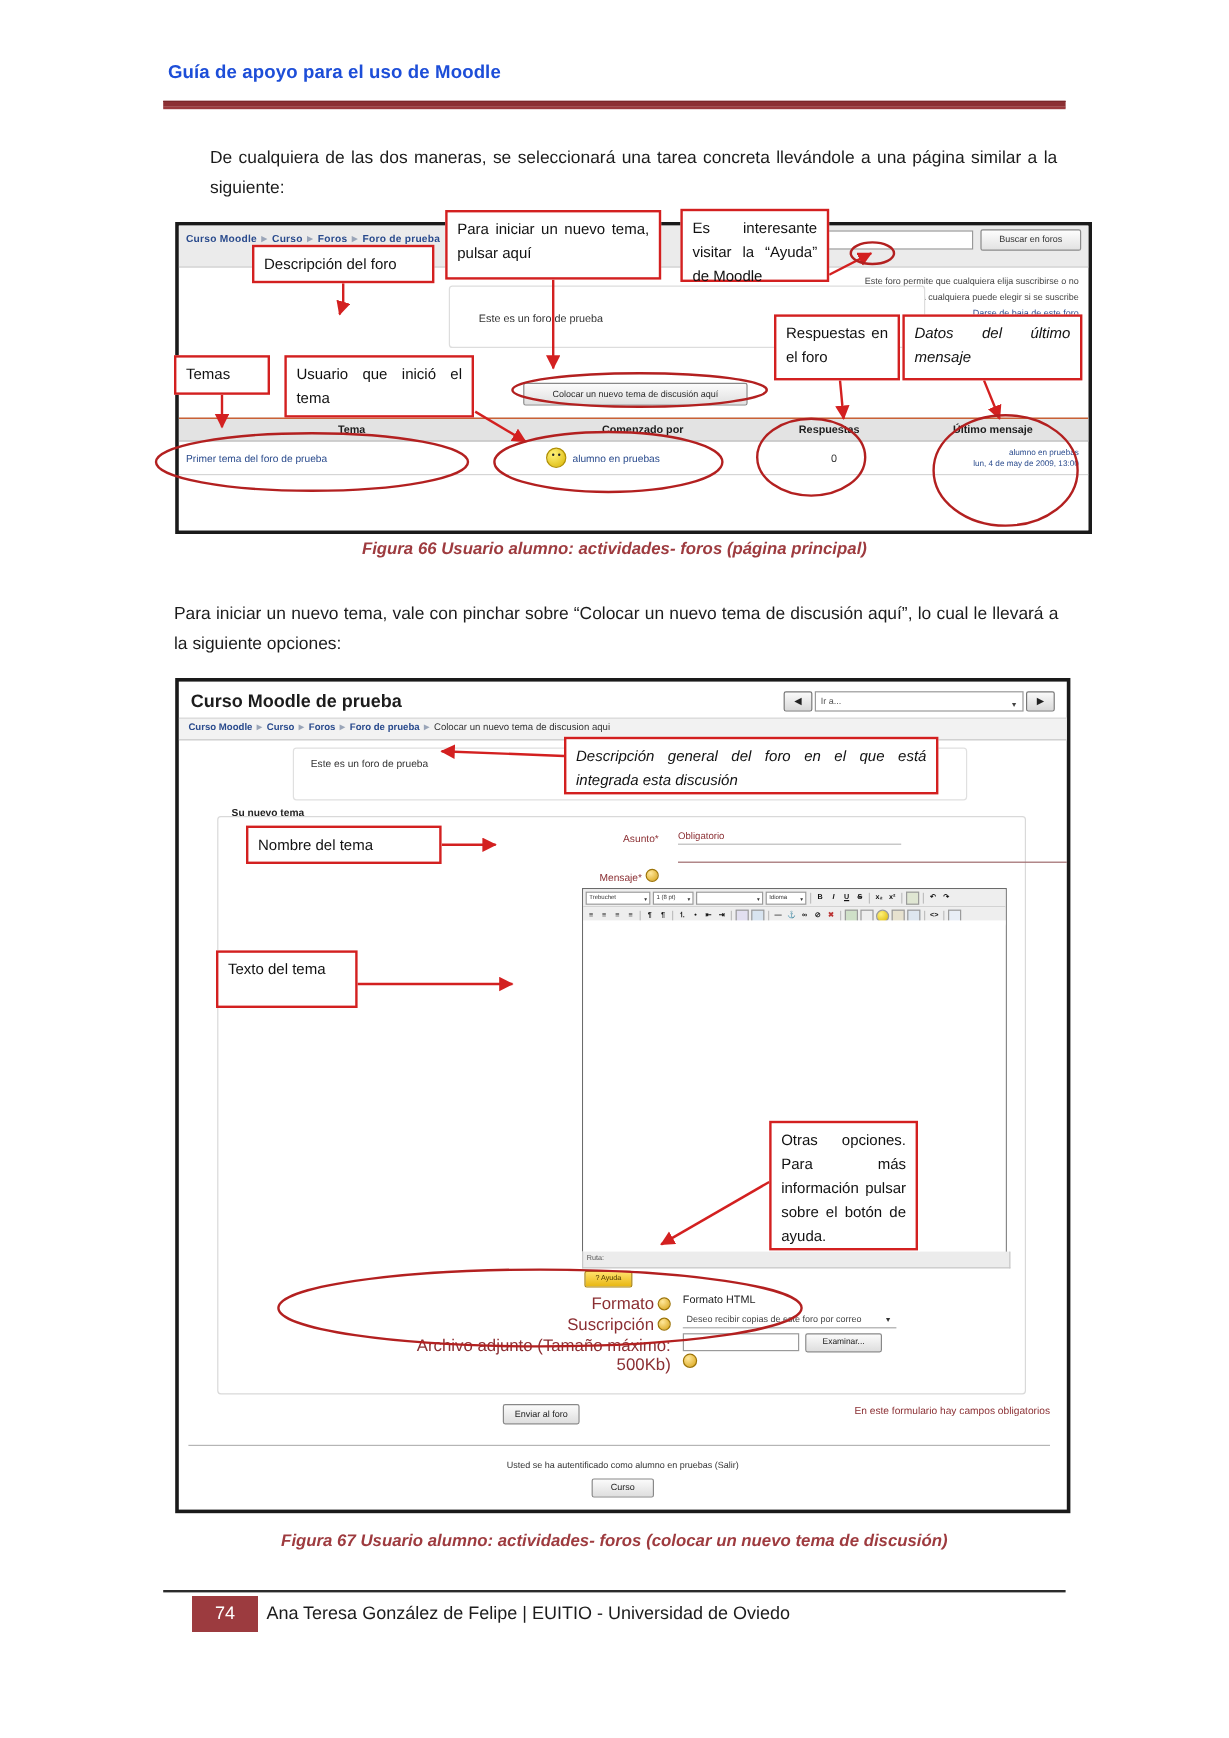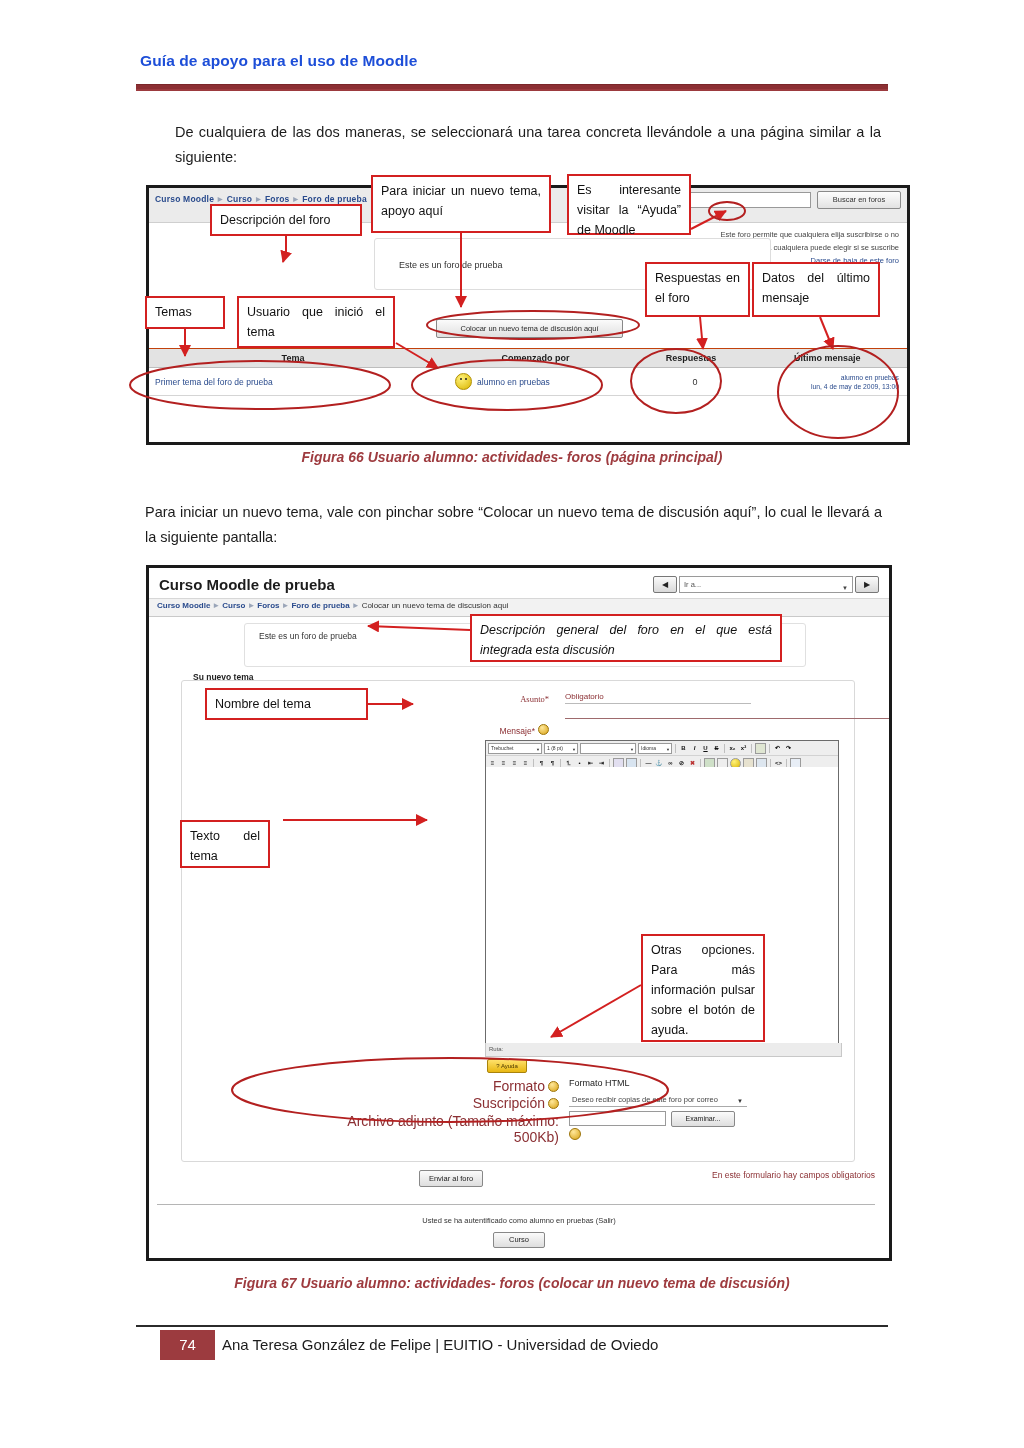"Para iniciar un nuevo tema, apoyo" div.anno { text: apoyo -> pulsar }
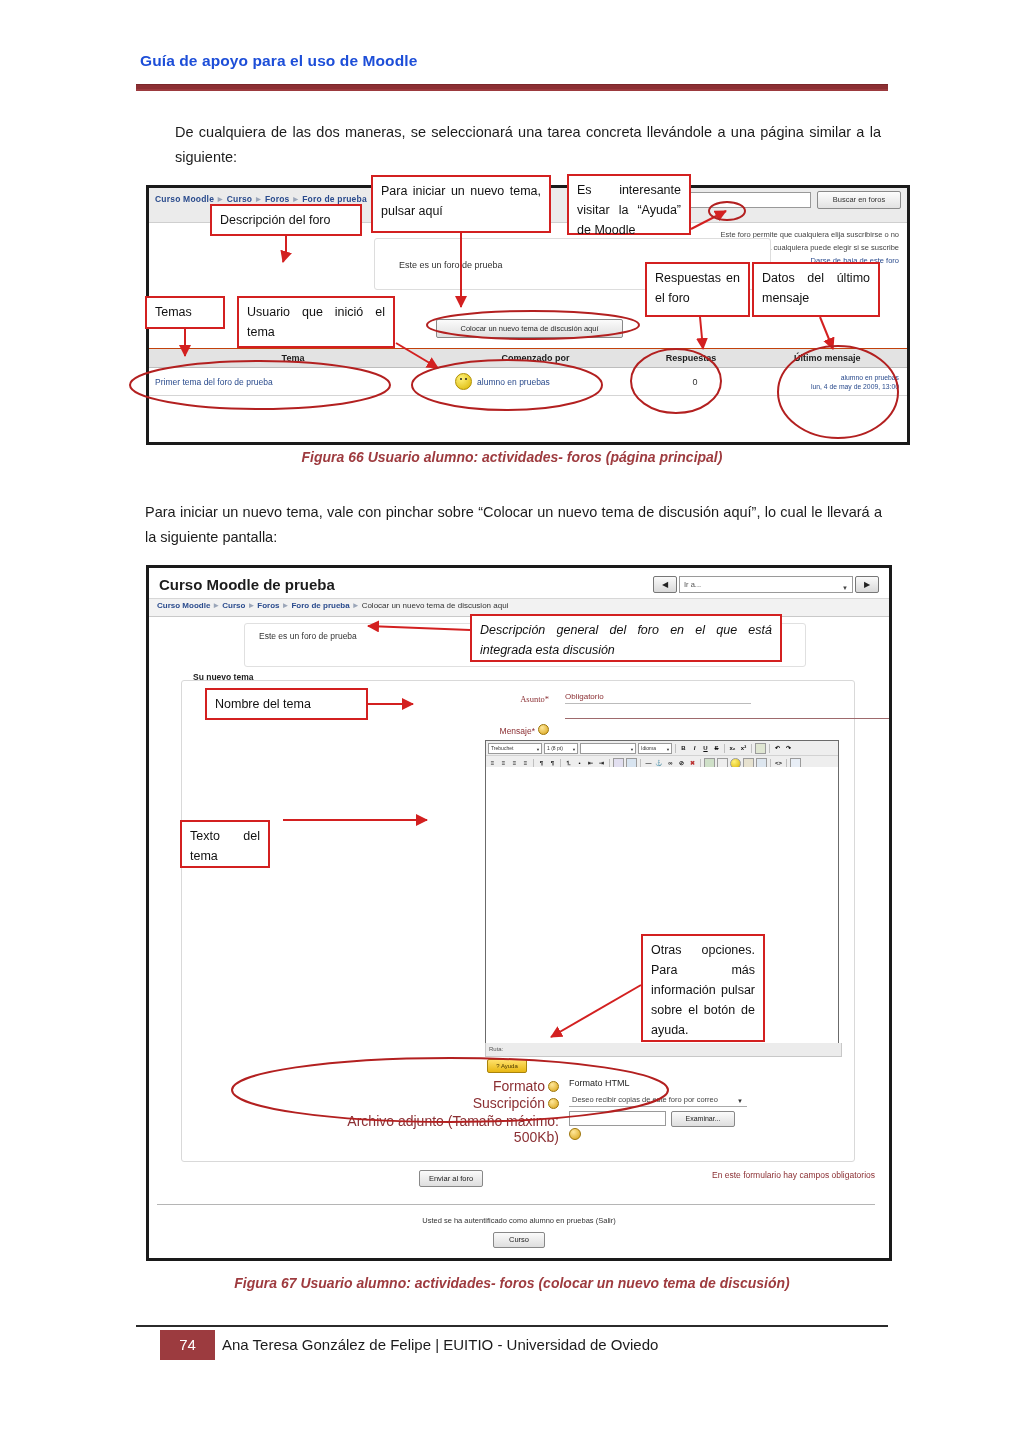"Datos del último mensaje" div.anno { font-style: none -> italic; width: 128px -> 150px }
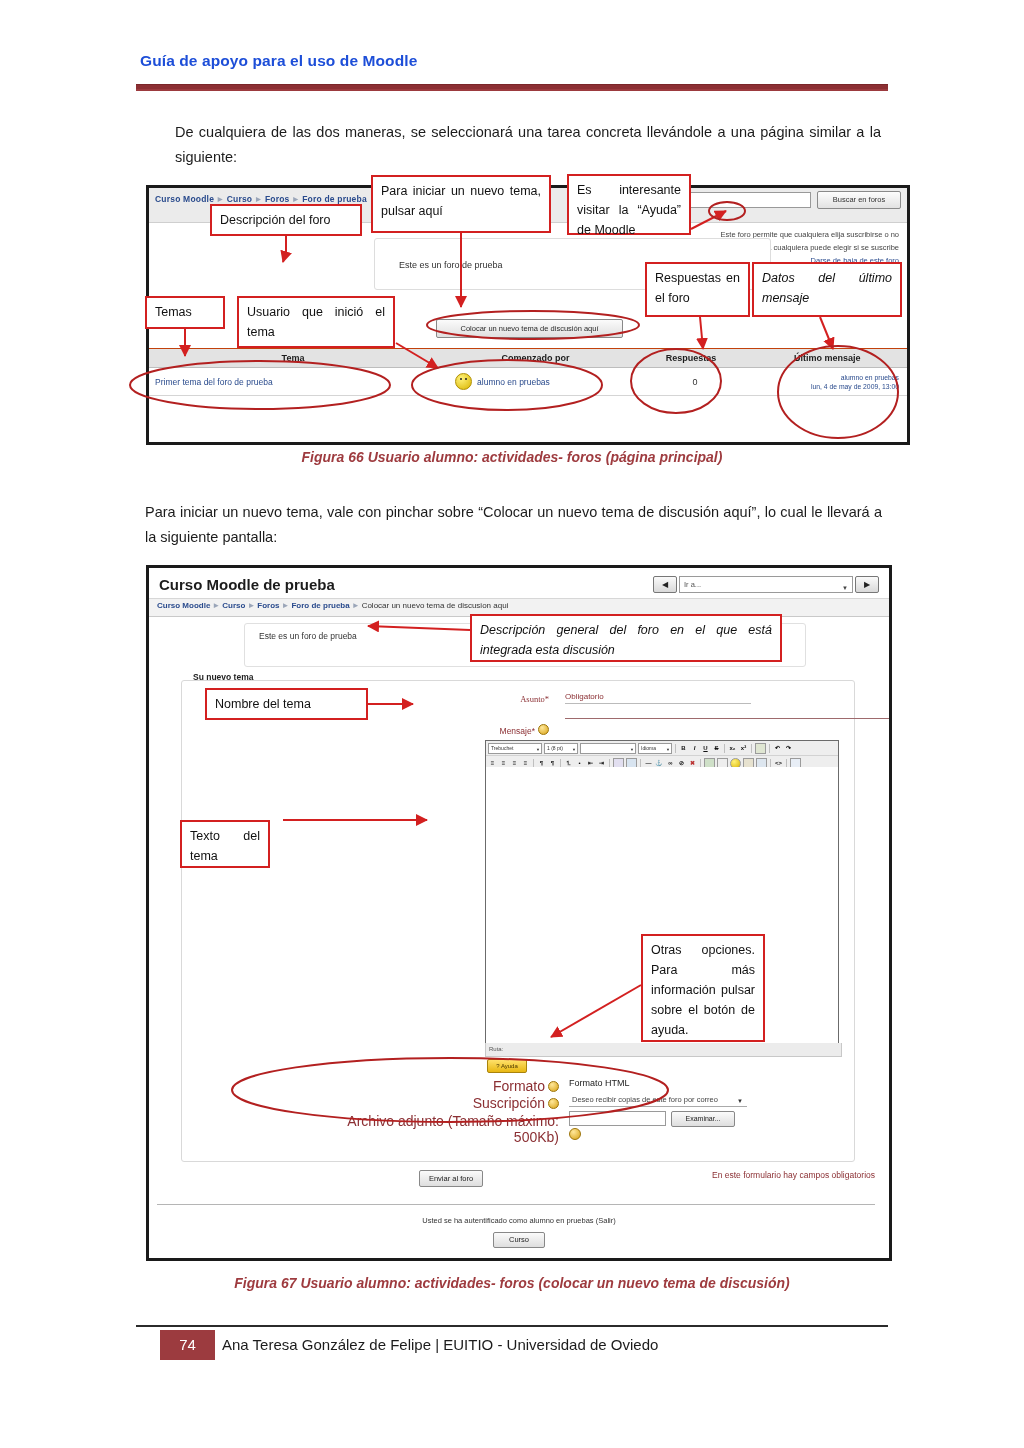"Para iniciar un nuevo tema, vale" div.body-text { text: pantalla -> opciones }
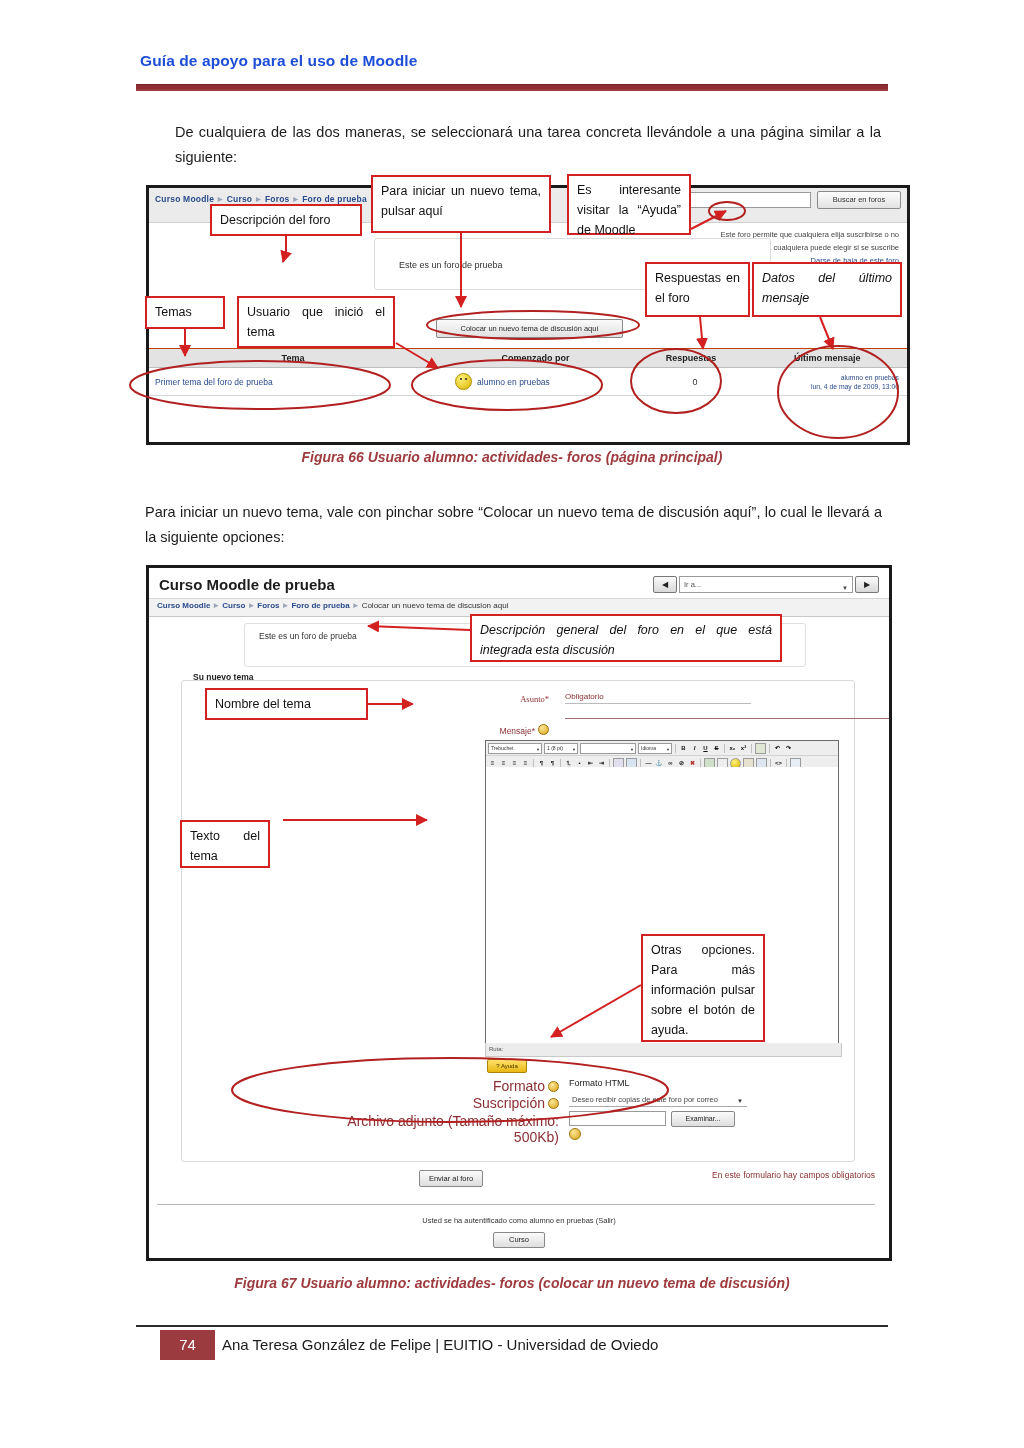"Asunto*" #lbl-asunto { font-family: Liberation Serif, serif -> none }
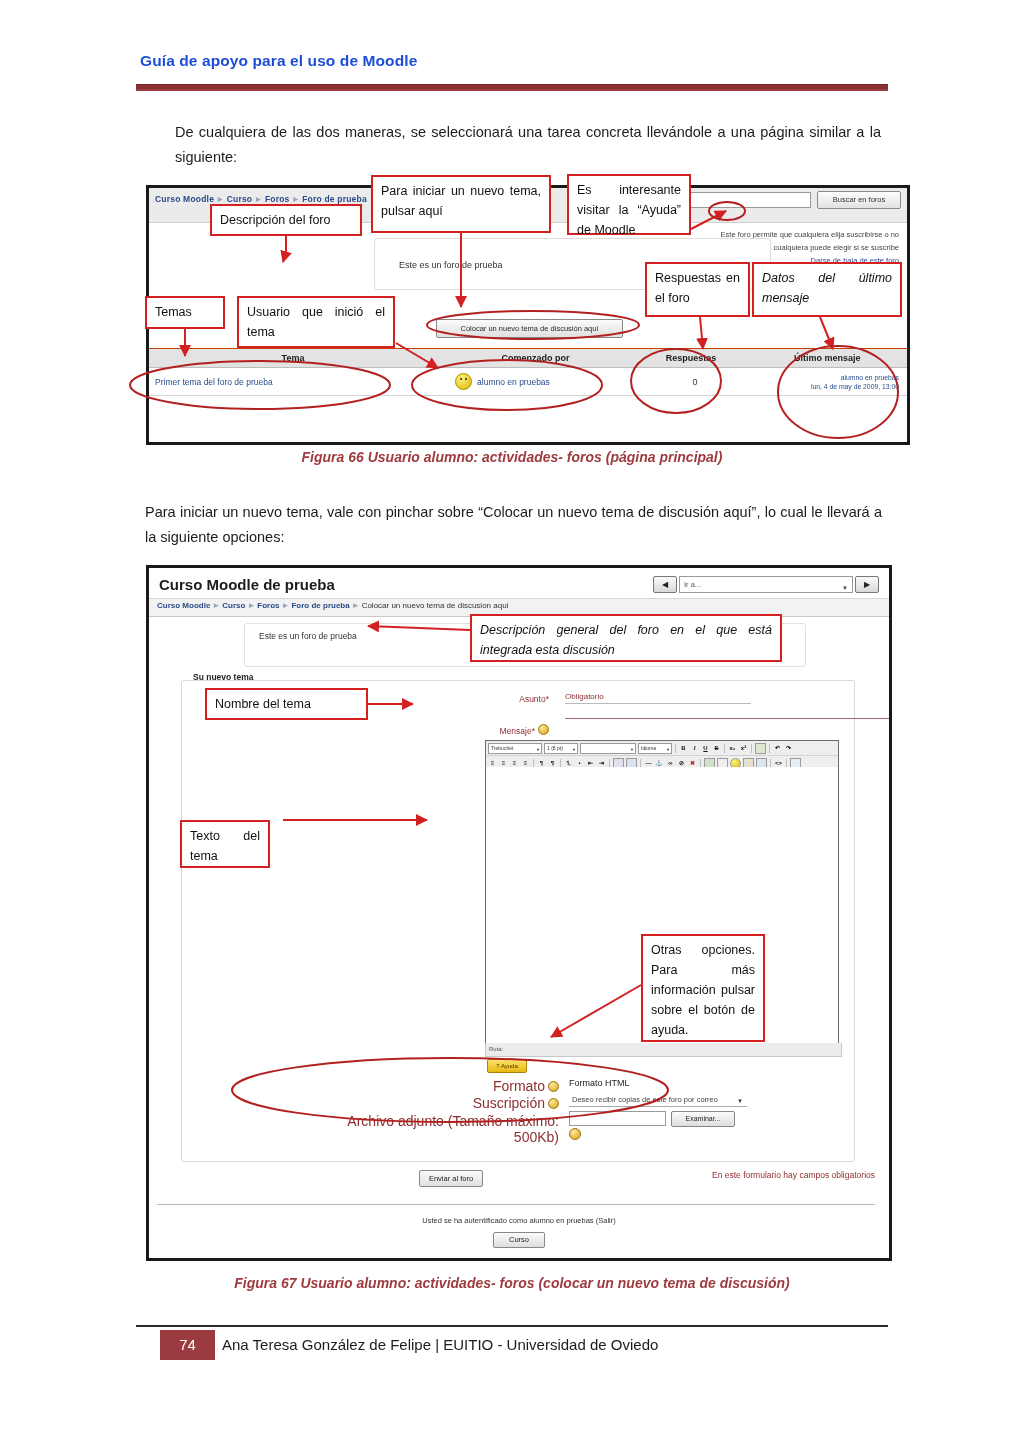"Texto del tema" div.anno { top: 820px -> 792px; width: 90px -> 118px }
